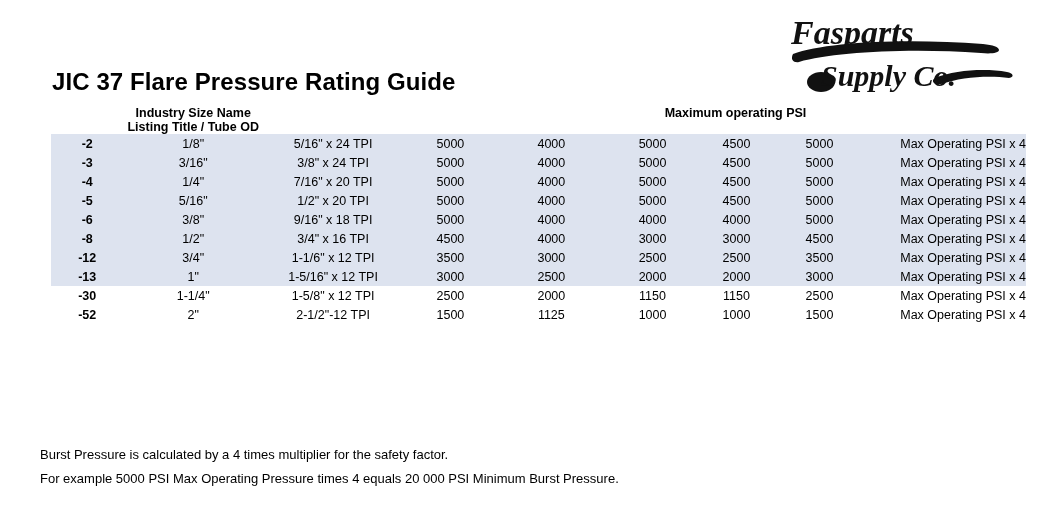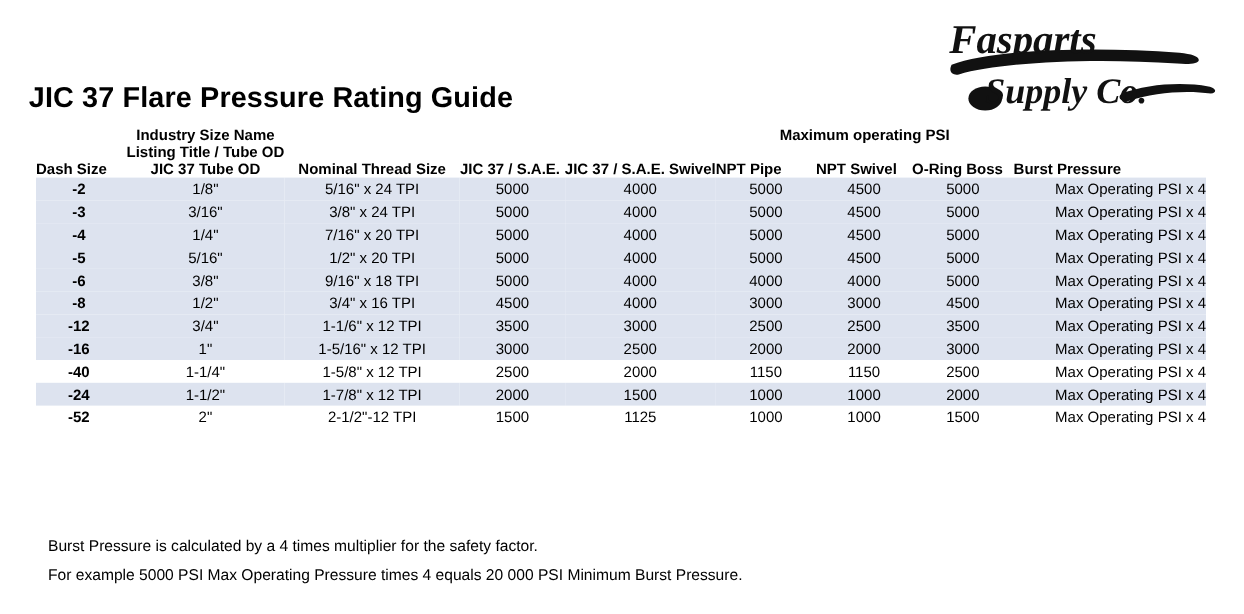"JIC 37 Flare Pressure Rating" .title { left: 24px -> 52px }
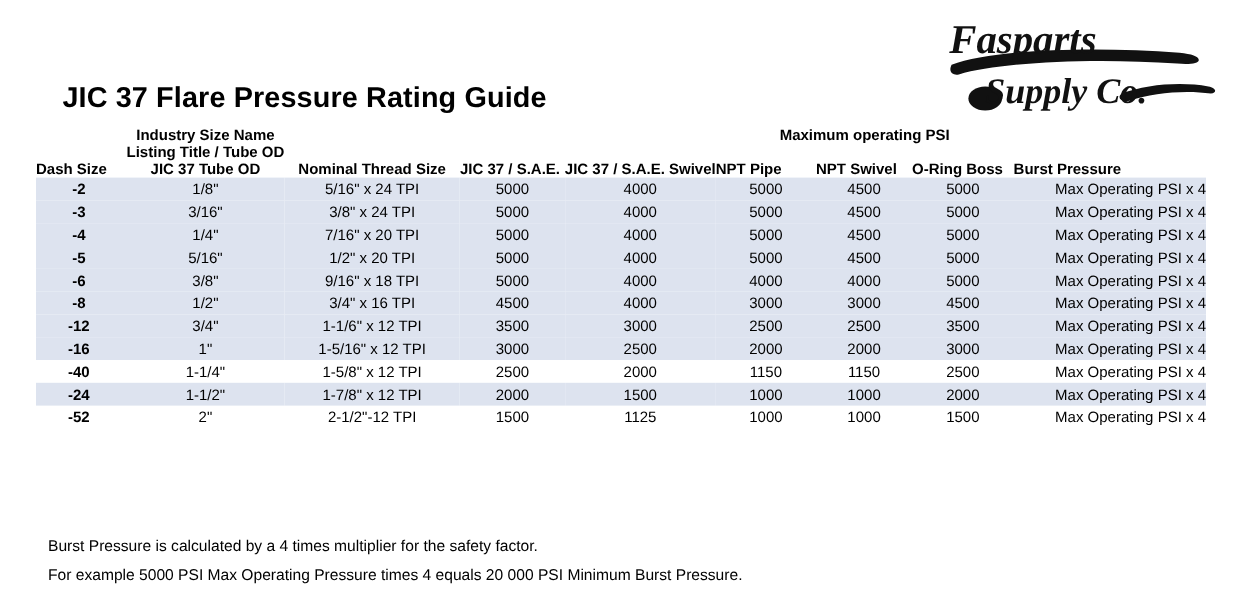"Industry Size Name" table.rating { margin-left: none -> 21px }
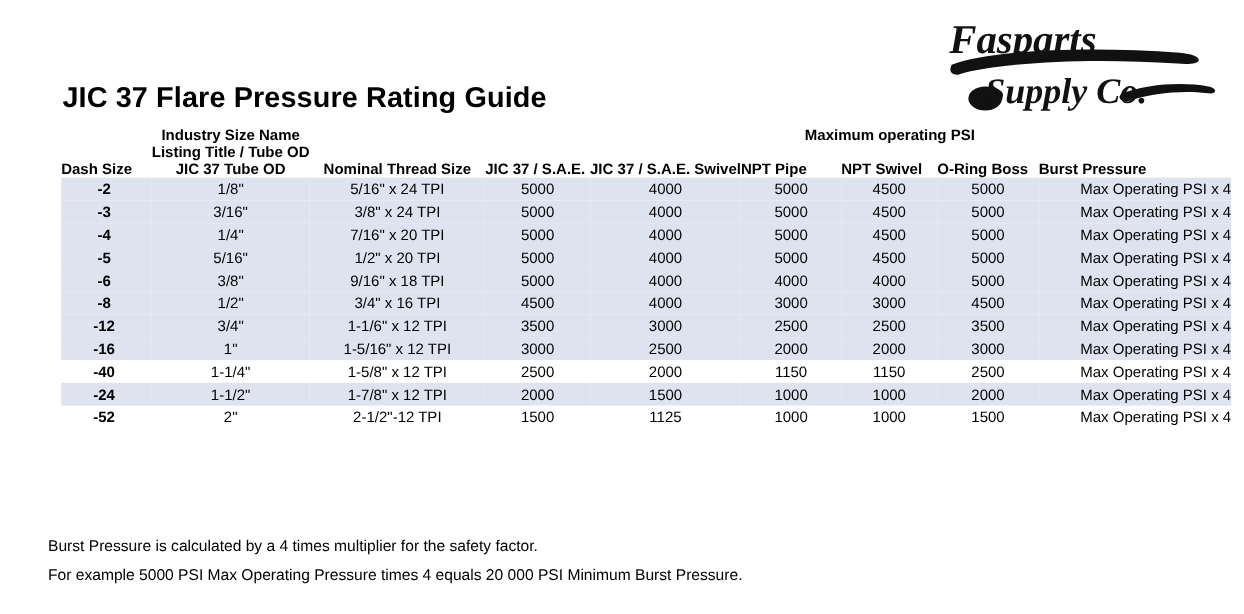"Dash Size" tr.hdr-row { html: <tr> <td>Dash Size</td> <td>JIC 37 Tube OD</td> <td>Nominal Thread Size</td> <td>JIC 37 / S.A.E.</td> <td>JIC 37 / S.A.E. Swivel</td> <td>NPT Pipe</td> <td>NPT Swivel</td> <td>O-Ring Boss</td> <td>Burst Pressure</td> </tr> -> none }
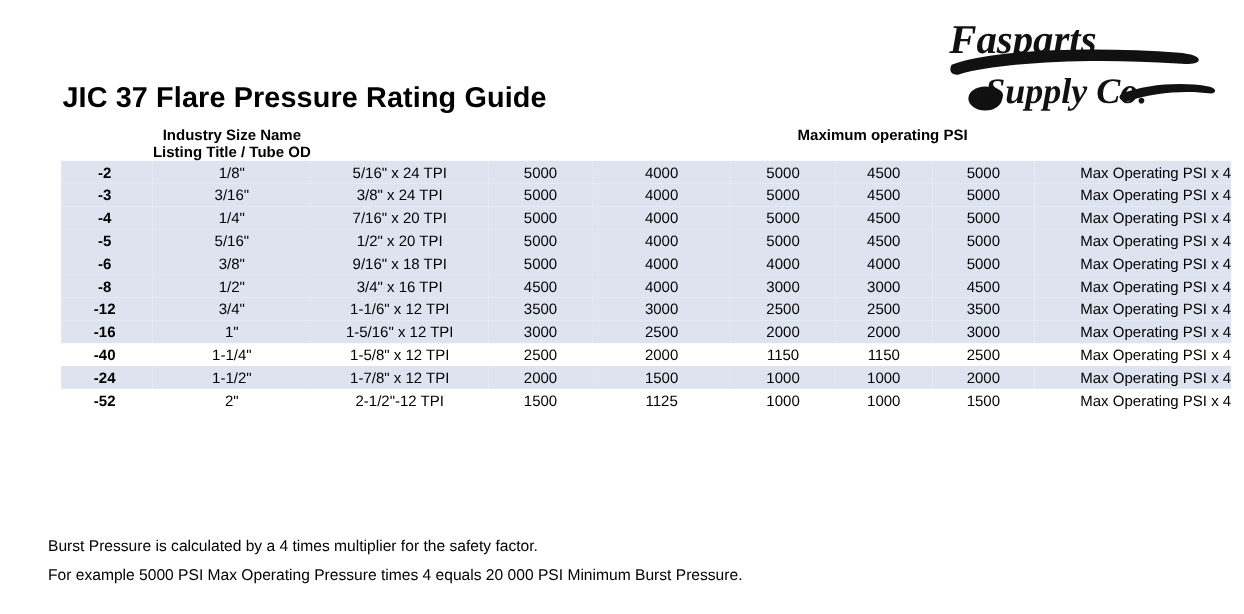"-16" td.dash { text: -16 -> -13 }
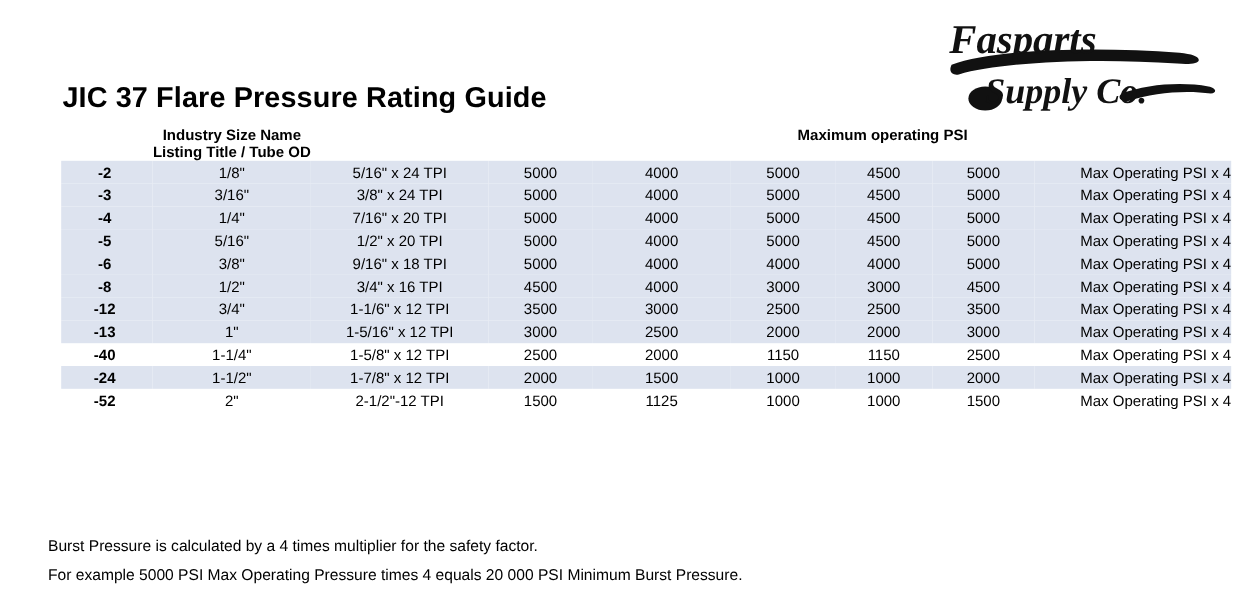"-40" td.dash { text: -40 -> -30 }
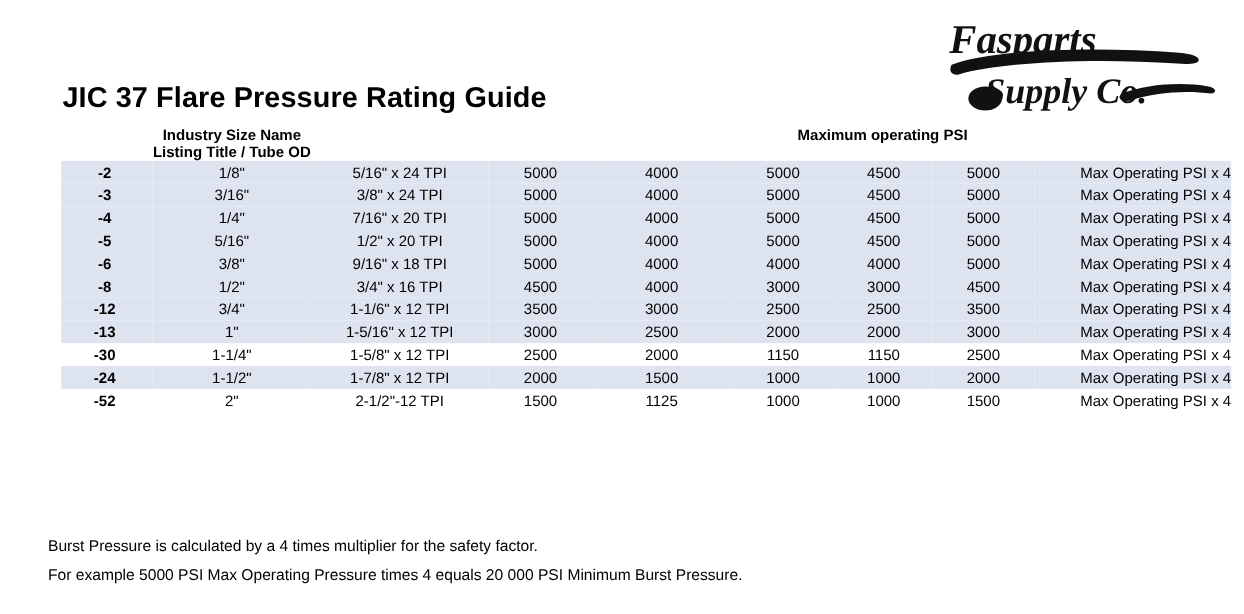"-24" tr.shade { html: <tr> <td>-24</td> <td>1-1/2"</td> <td>1-7/8" x 12 TPI</td> <td>2000</td> <td>1500</td> <td>1000</td> <td>1000</td> <td>2000</td> <td>Max Operating PSI x 4</td> </tr> -> none }
